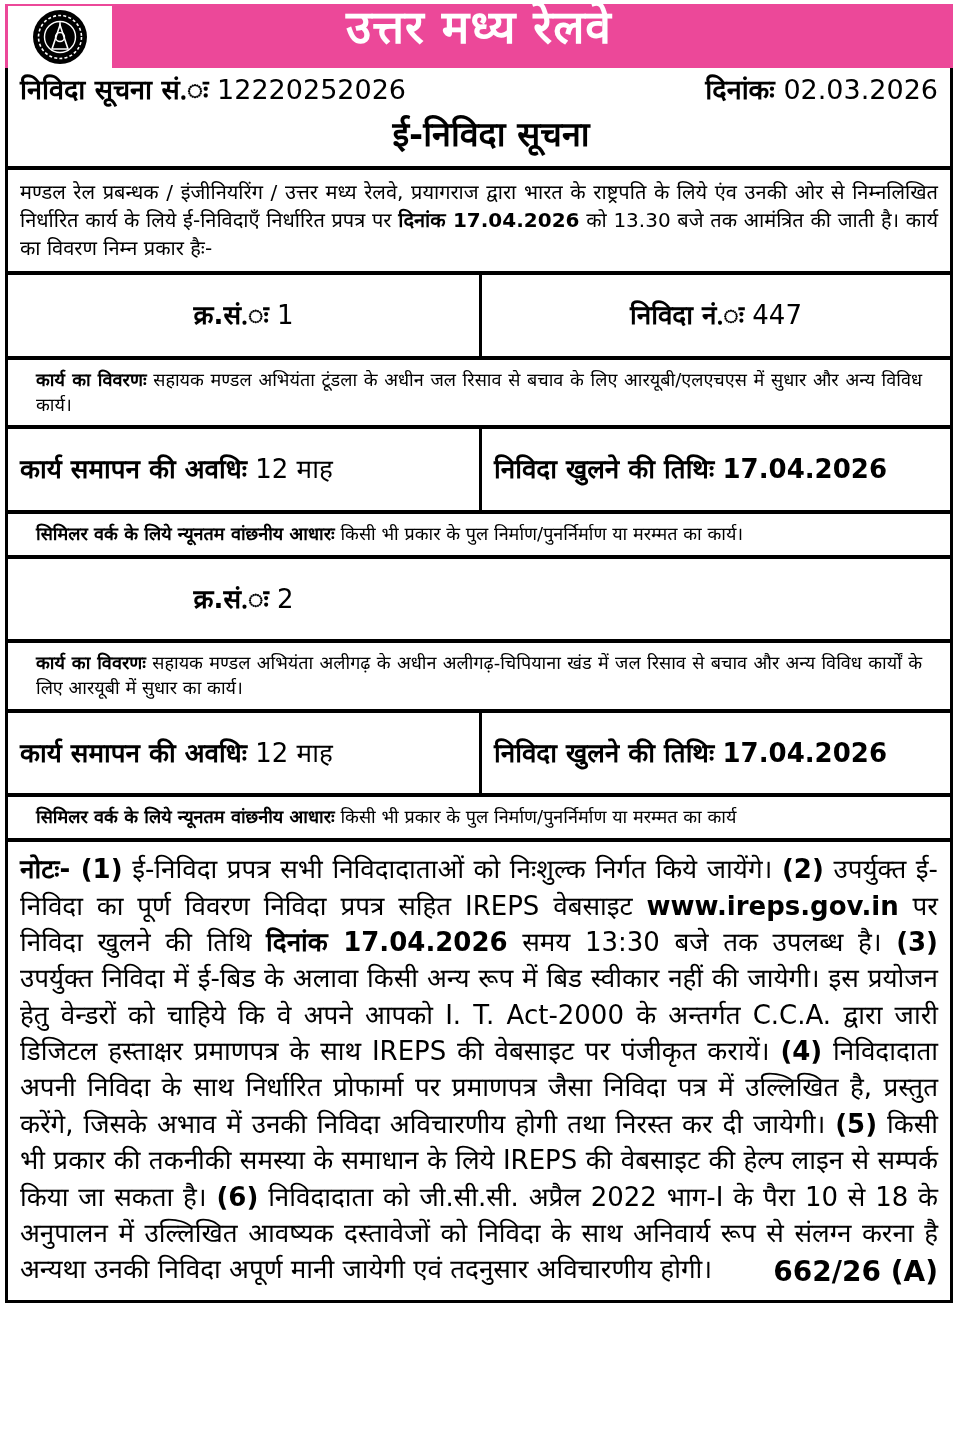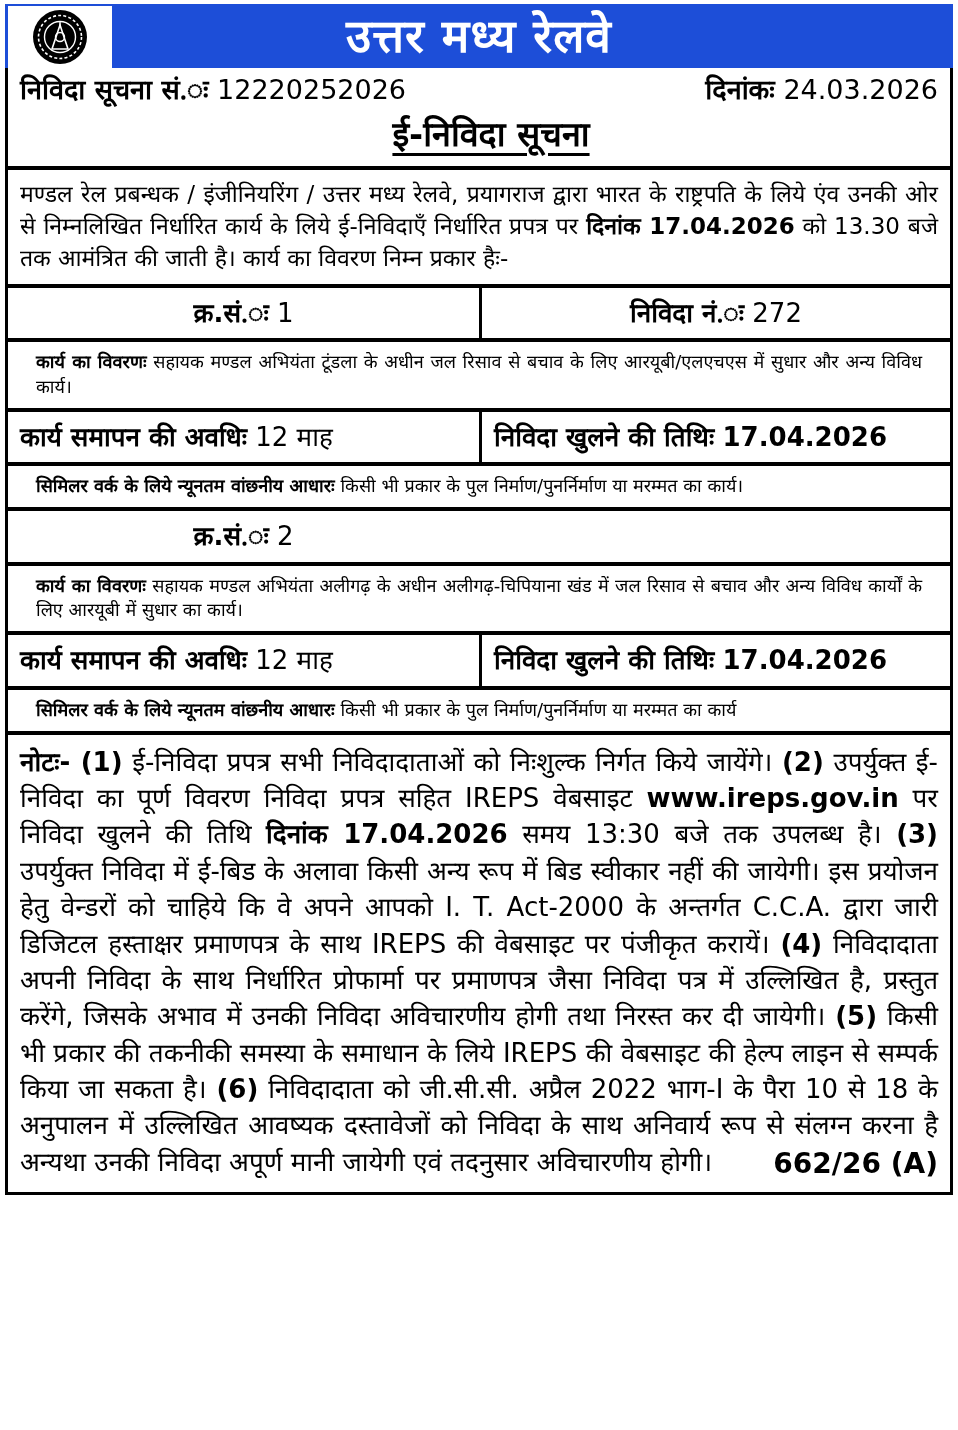"उत्तर मध्य रेलवे" .topbar { align-items: center -> flex-start; background: #1d4ed8 -> #ec4899 }
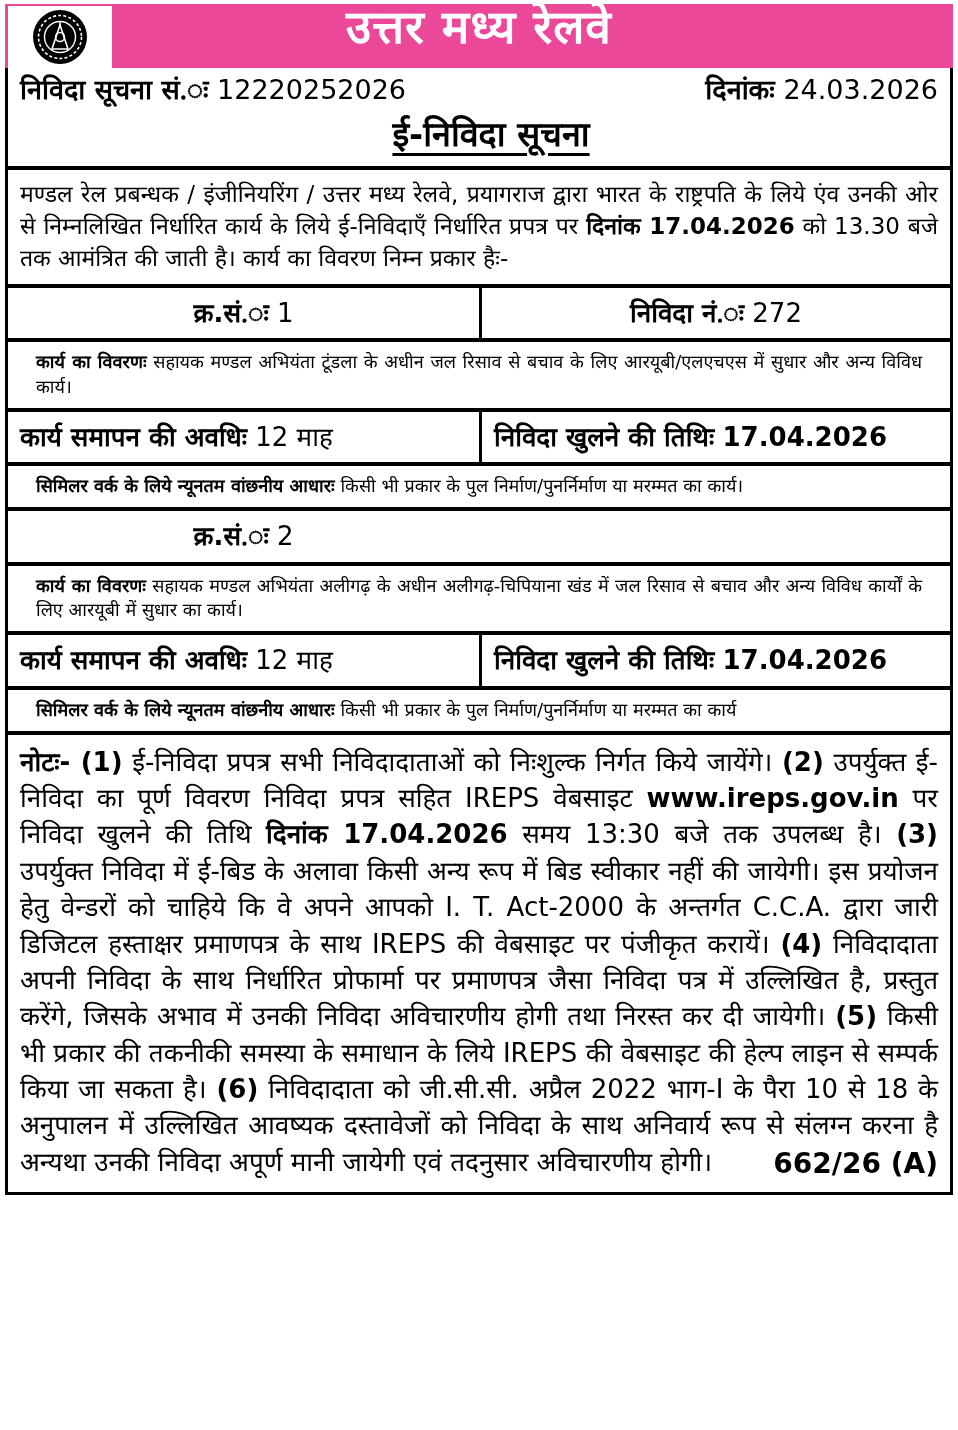"24.03.2026" span { text: 24.03.2026 -> 02.03.2026 }
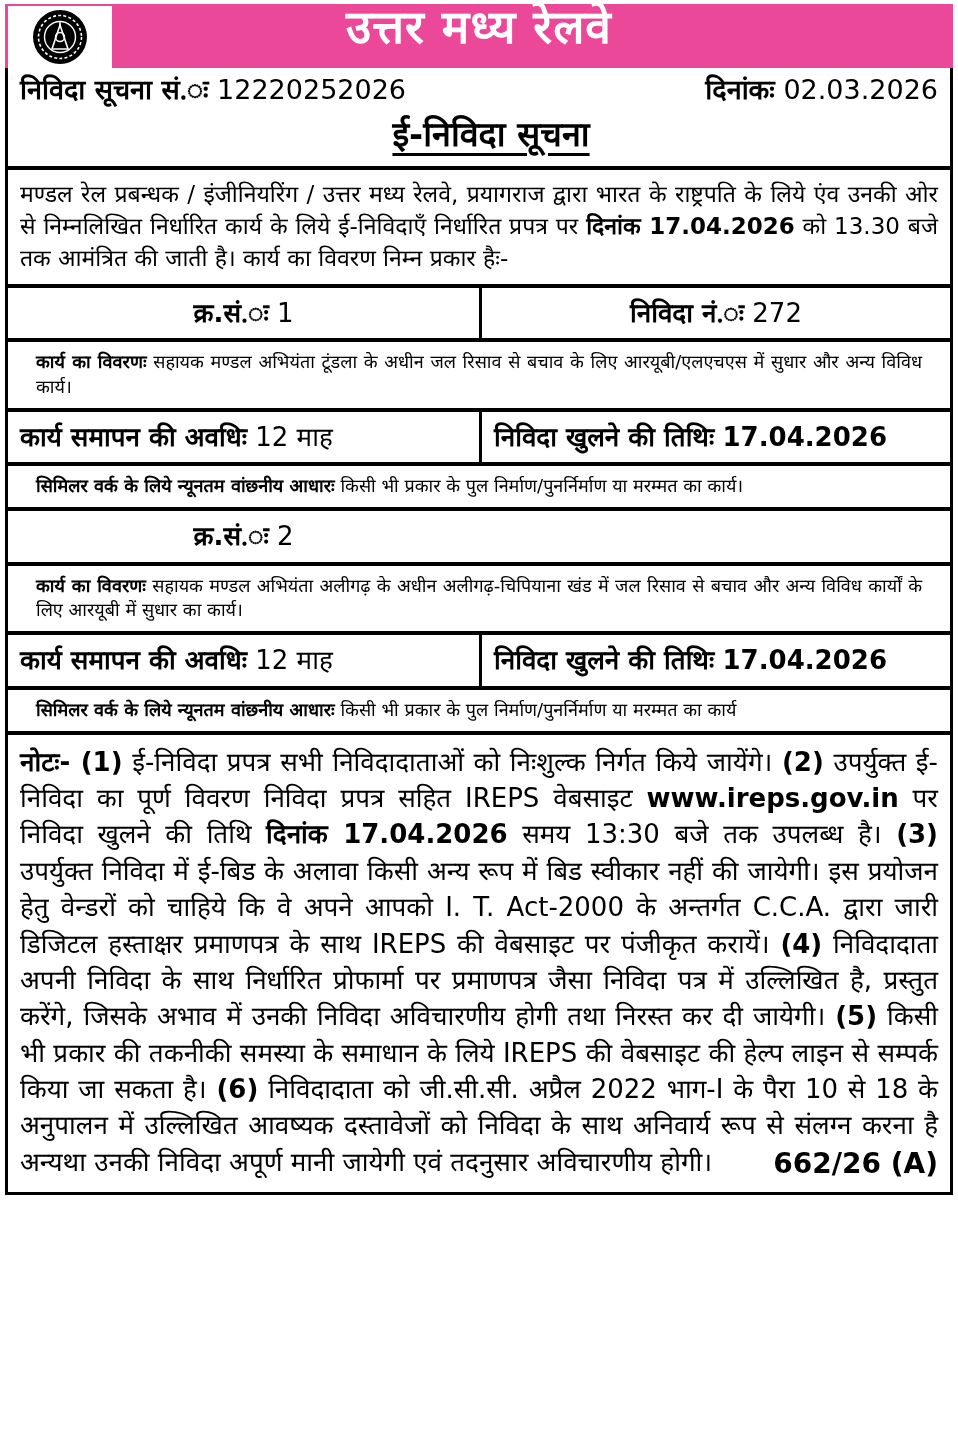"ई-निविदा सूचना" .doc-title .u { text-decoration: underline -> none }
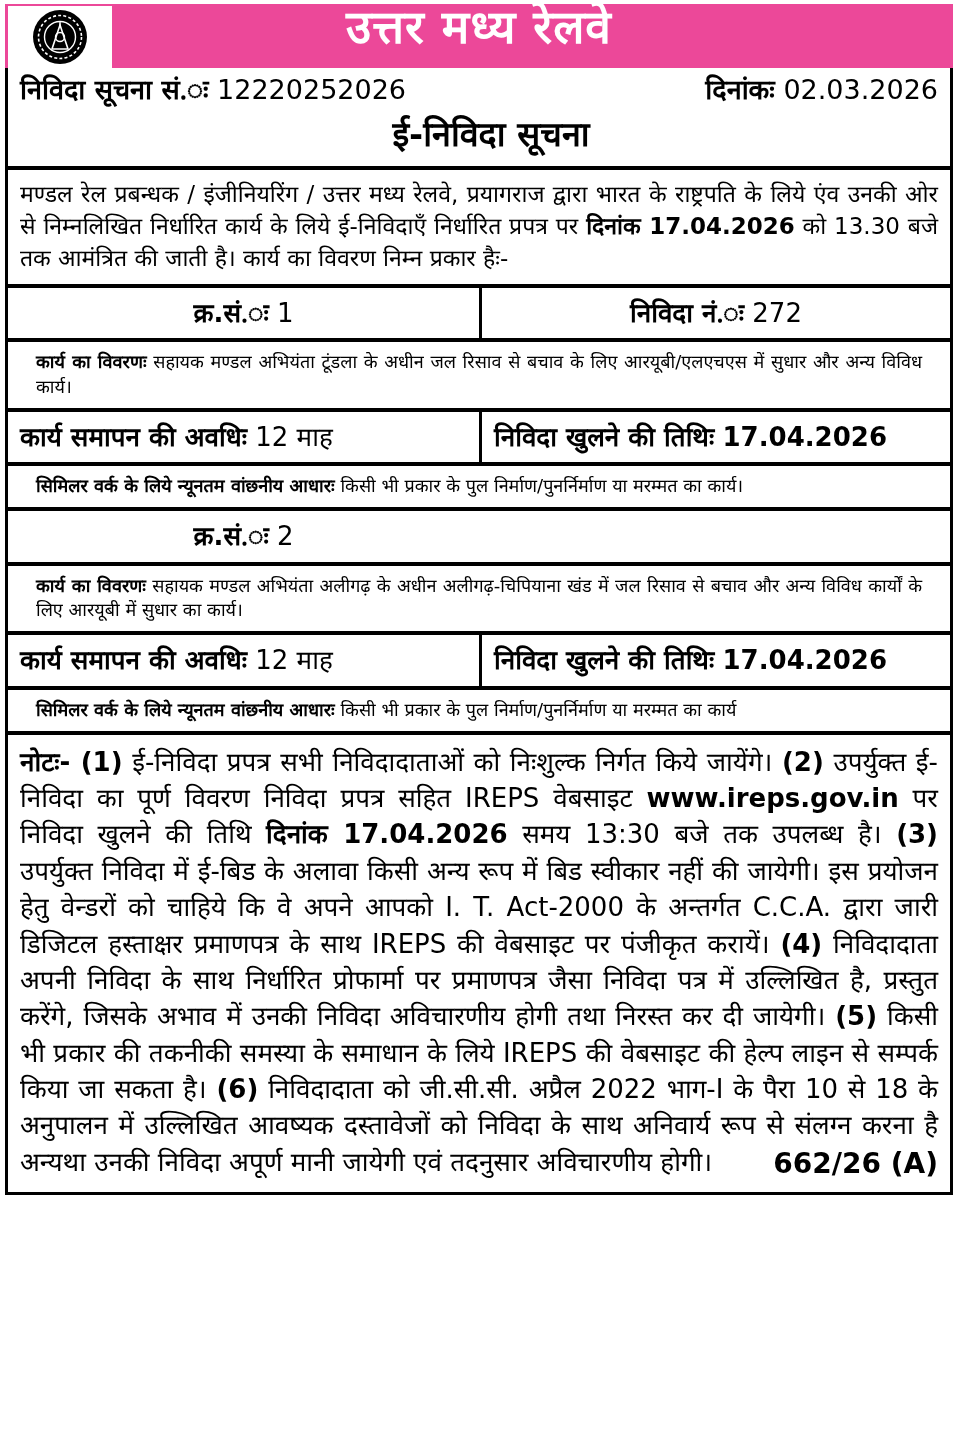"मण्डल रेल प्रबन्धक / इंजीनियरिंग" .intro { font-size: 23px -> 20px }
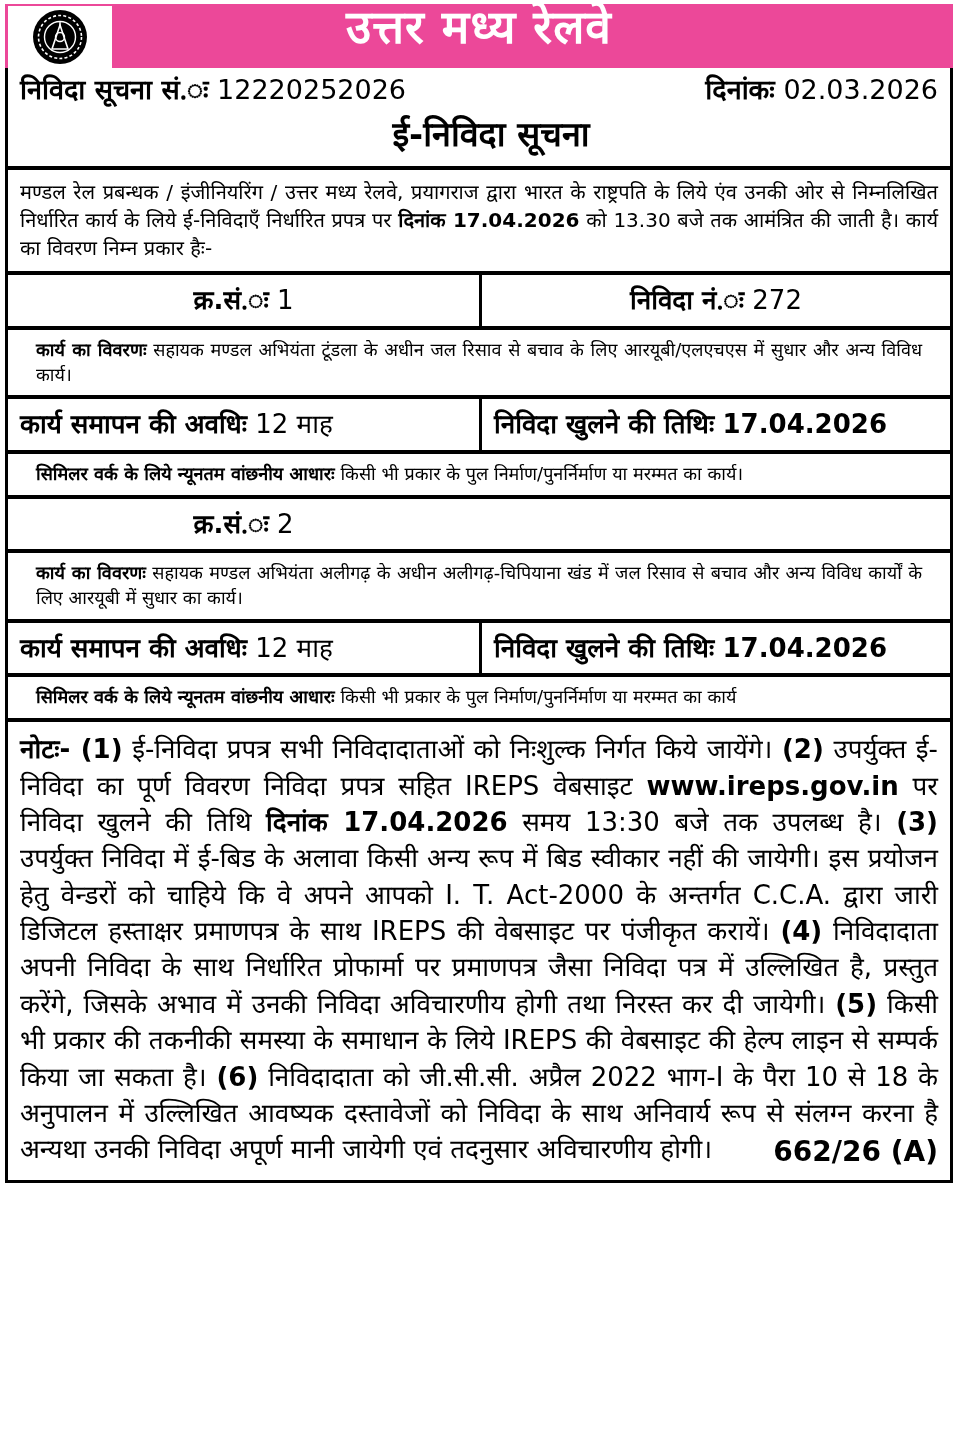"क्र.सं.ः 1" .tcell { padding: 9px 12px -> 24px 12px }
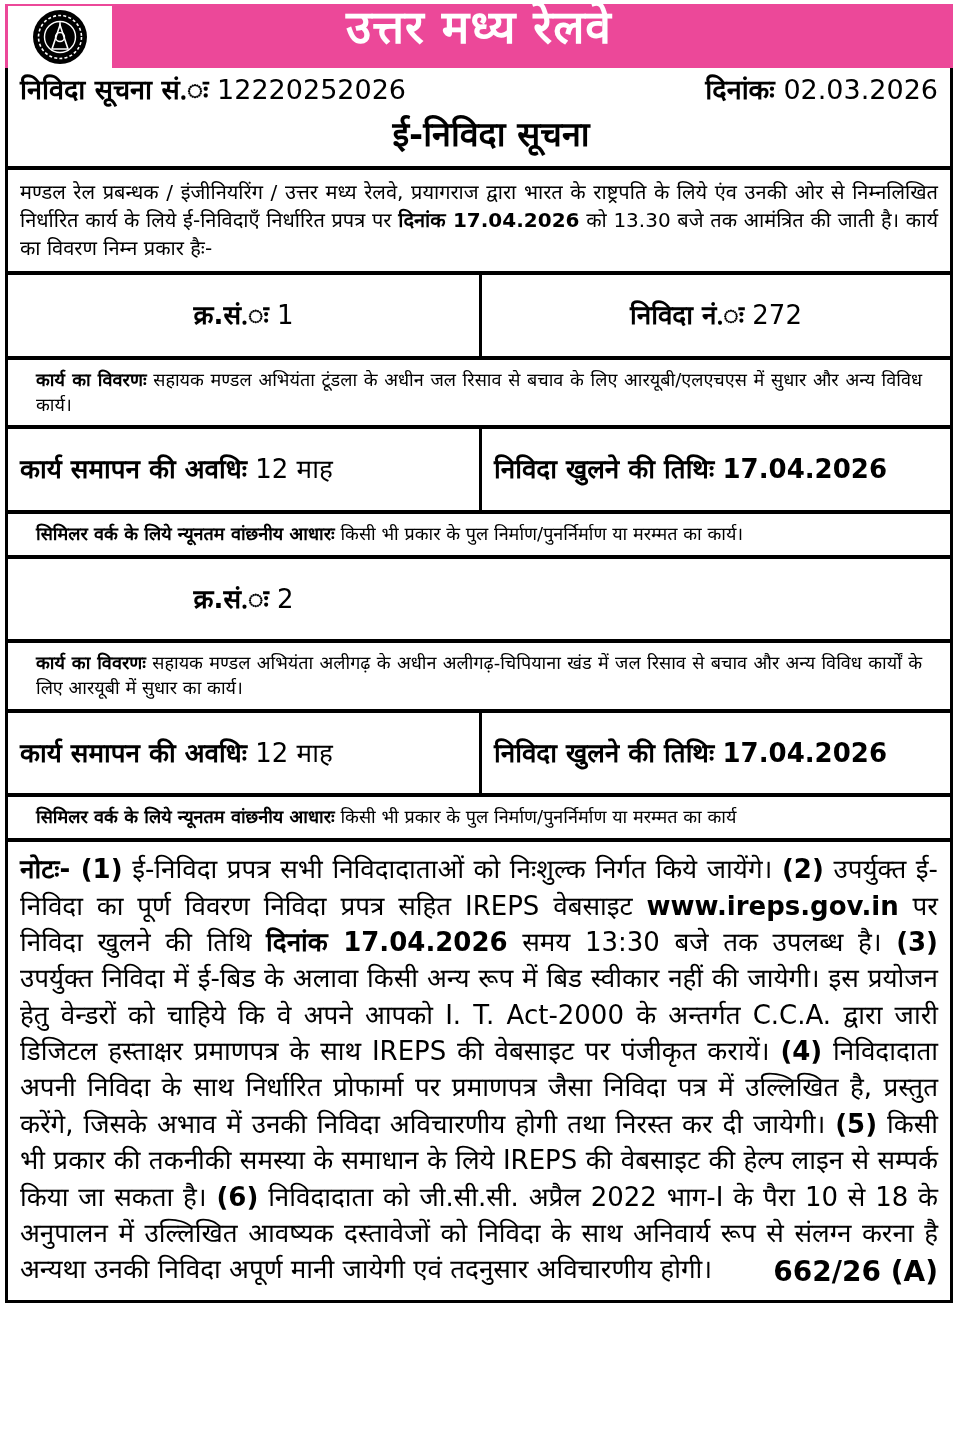"272" span { text: 272 -> 447 }
